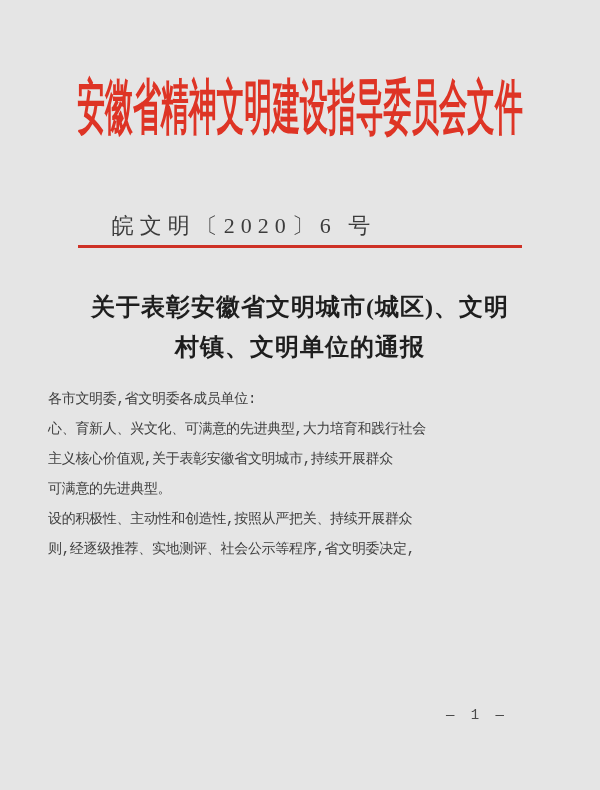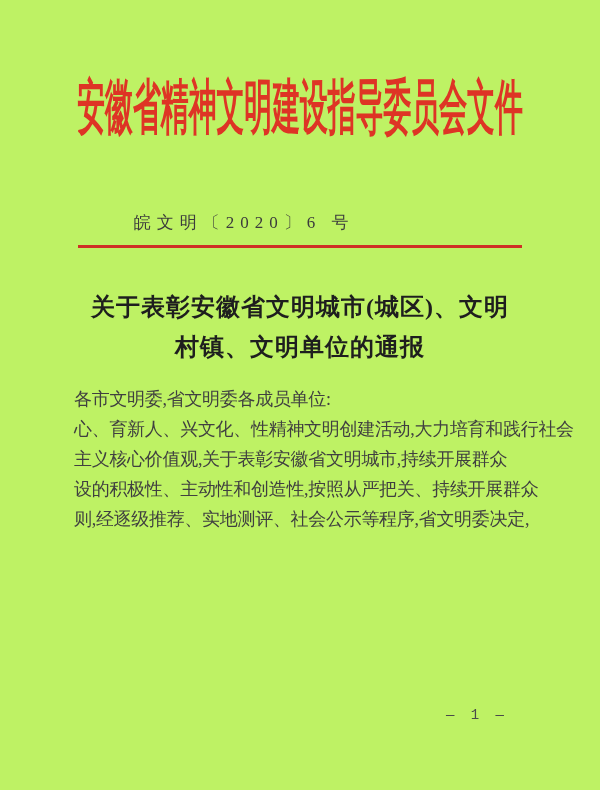"安徽省精神文明建设指导委员会文件" .page { background: #bef264 -> #e5e5e5 }
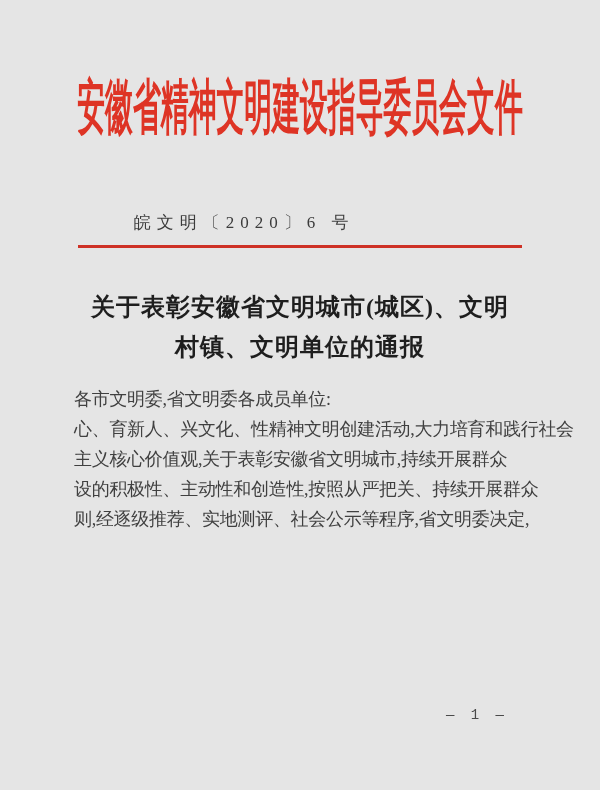"皖文明〔2020〕6 号" .doc-number { font-size: 17px -> 22px }
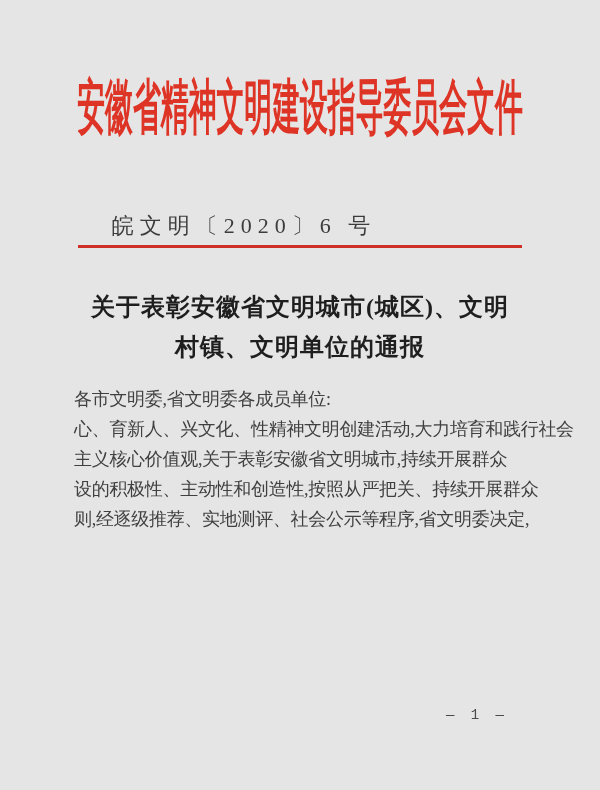"各市文明委,省文明委各成员单位:" .doc-body { font-family: none -> Liberation Mono, monospace; font-size: 18px -> 14px; left: 74px -> 48px }
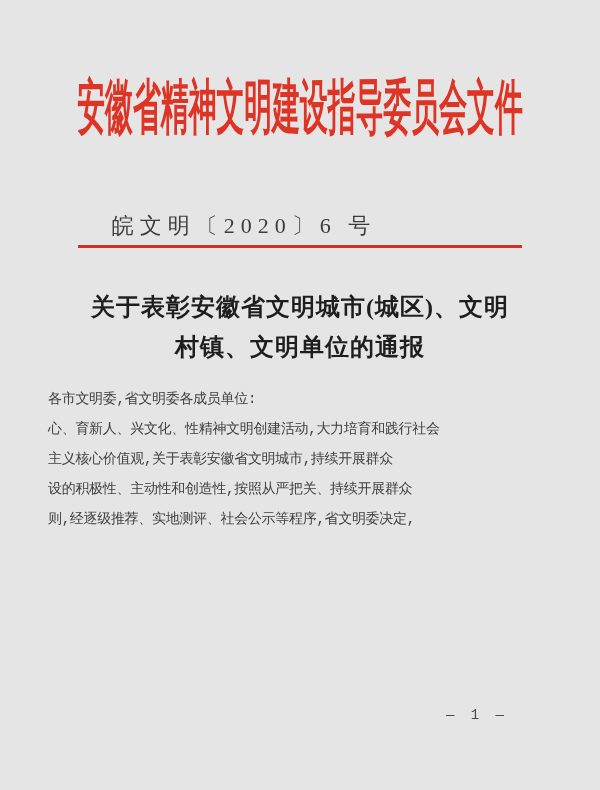"心、育新人、兴文化、性精神文明创建活动,大力培育和践行社会" div.line { text: 性精神文明创建活动 -> 可满意的先进典型 }
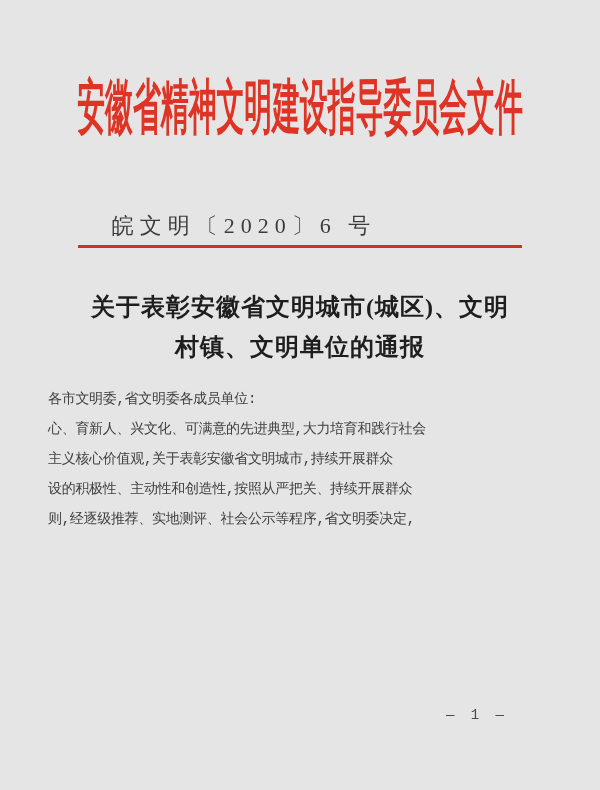"可满意的先进典型。" div.line { html: none -> <div>可满意的先进典型。</div> }
